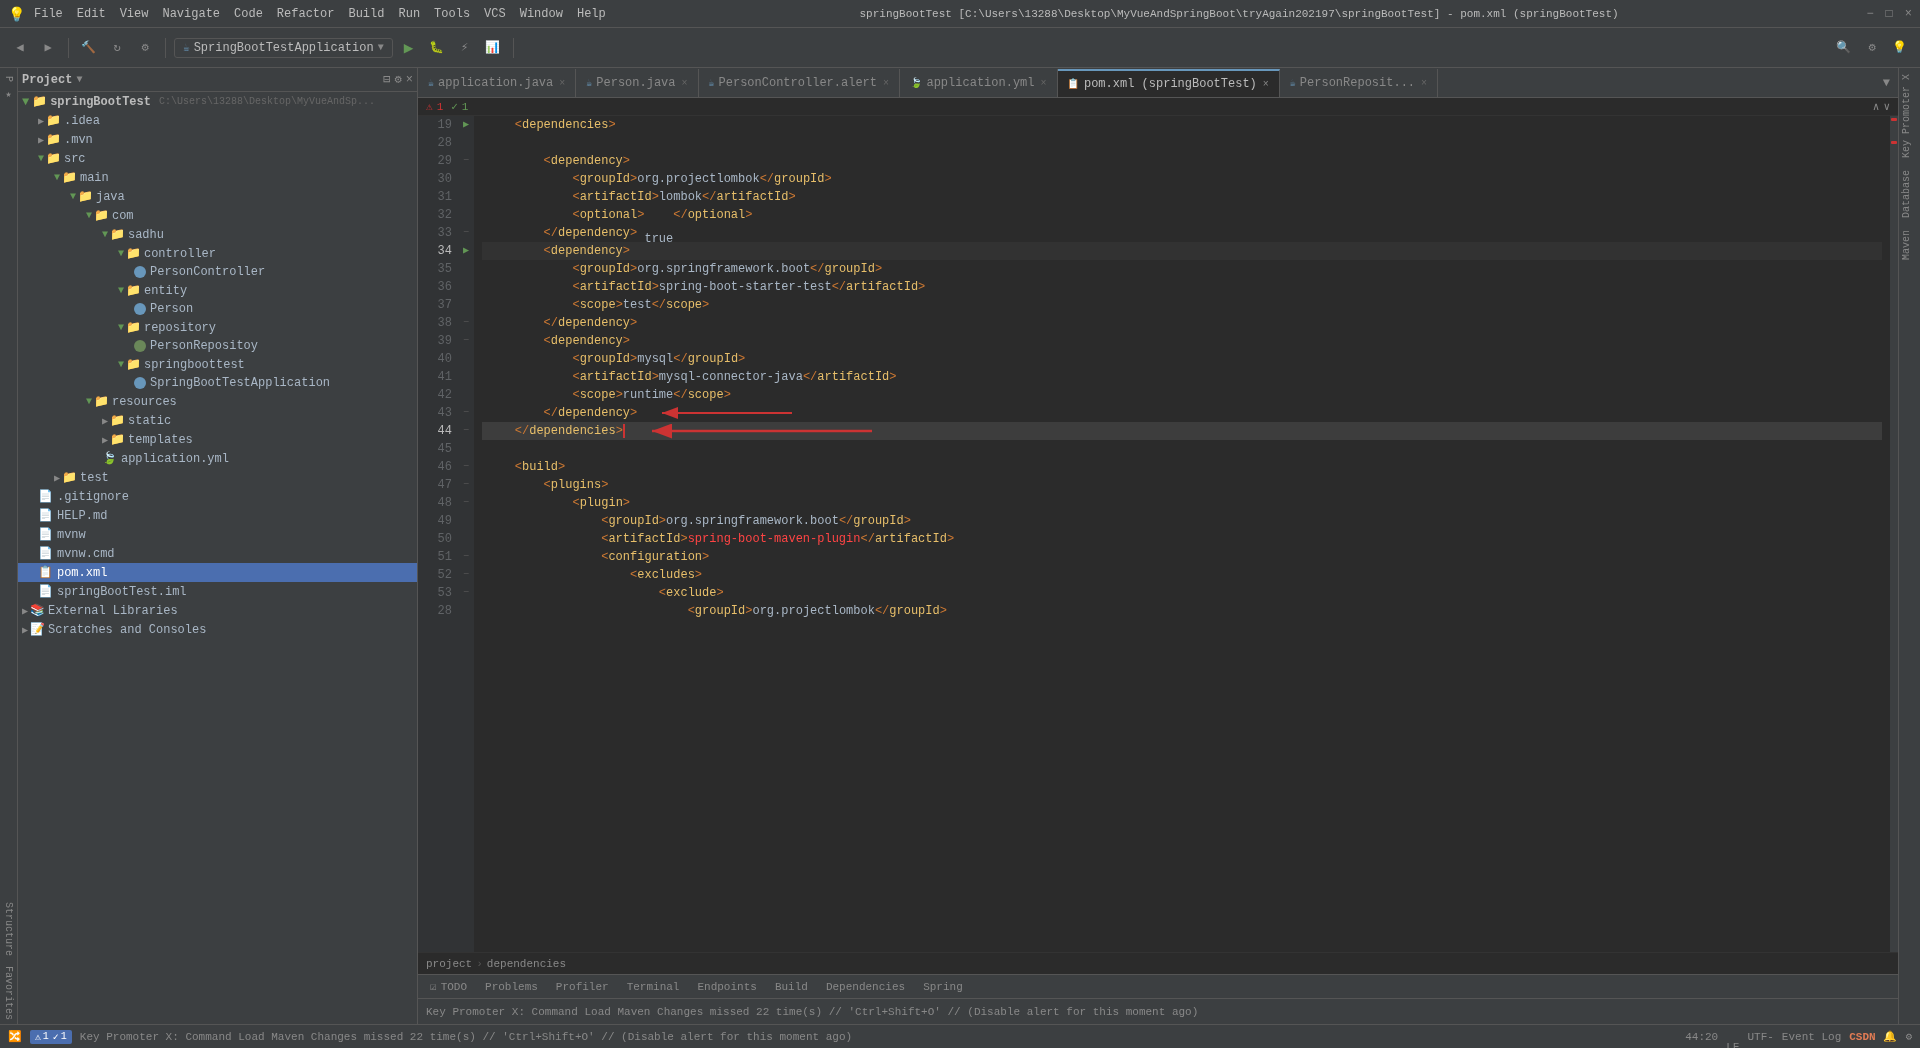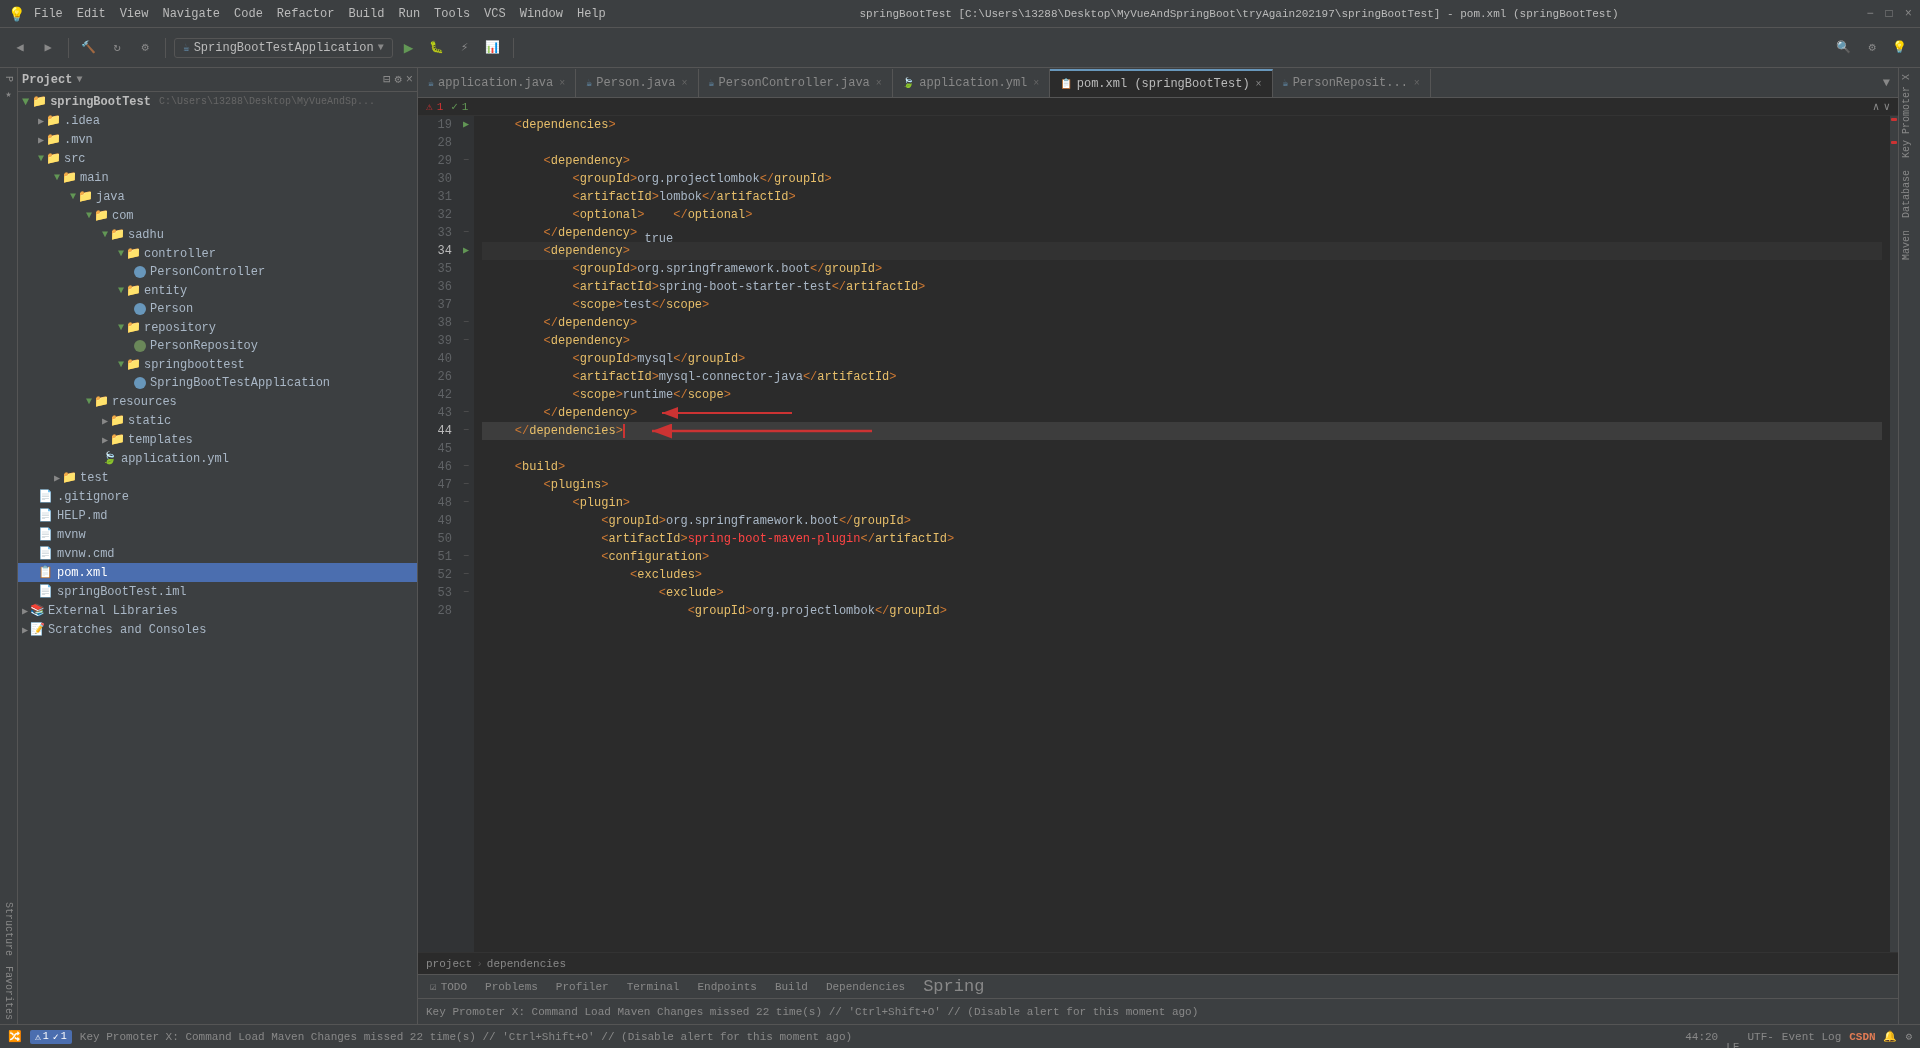"PersonController.java" span { text: PersonController.java -> PersonController.alert }
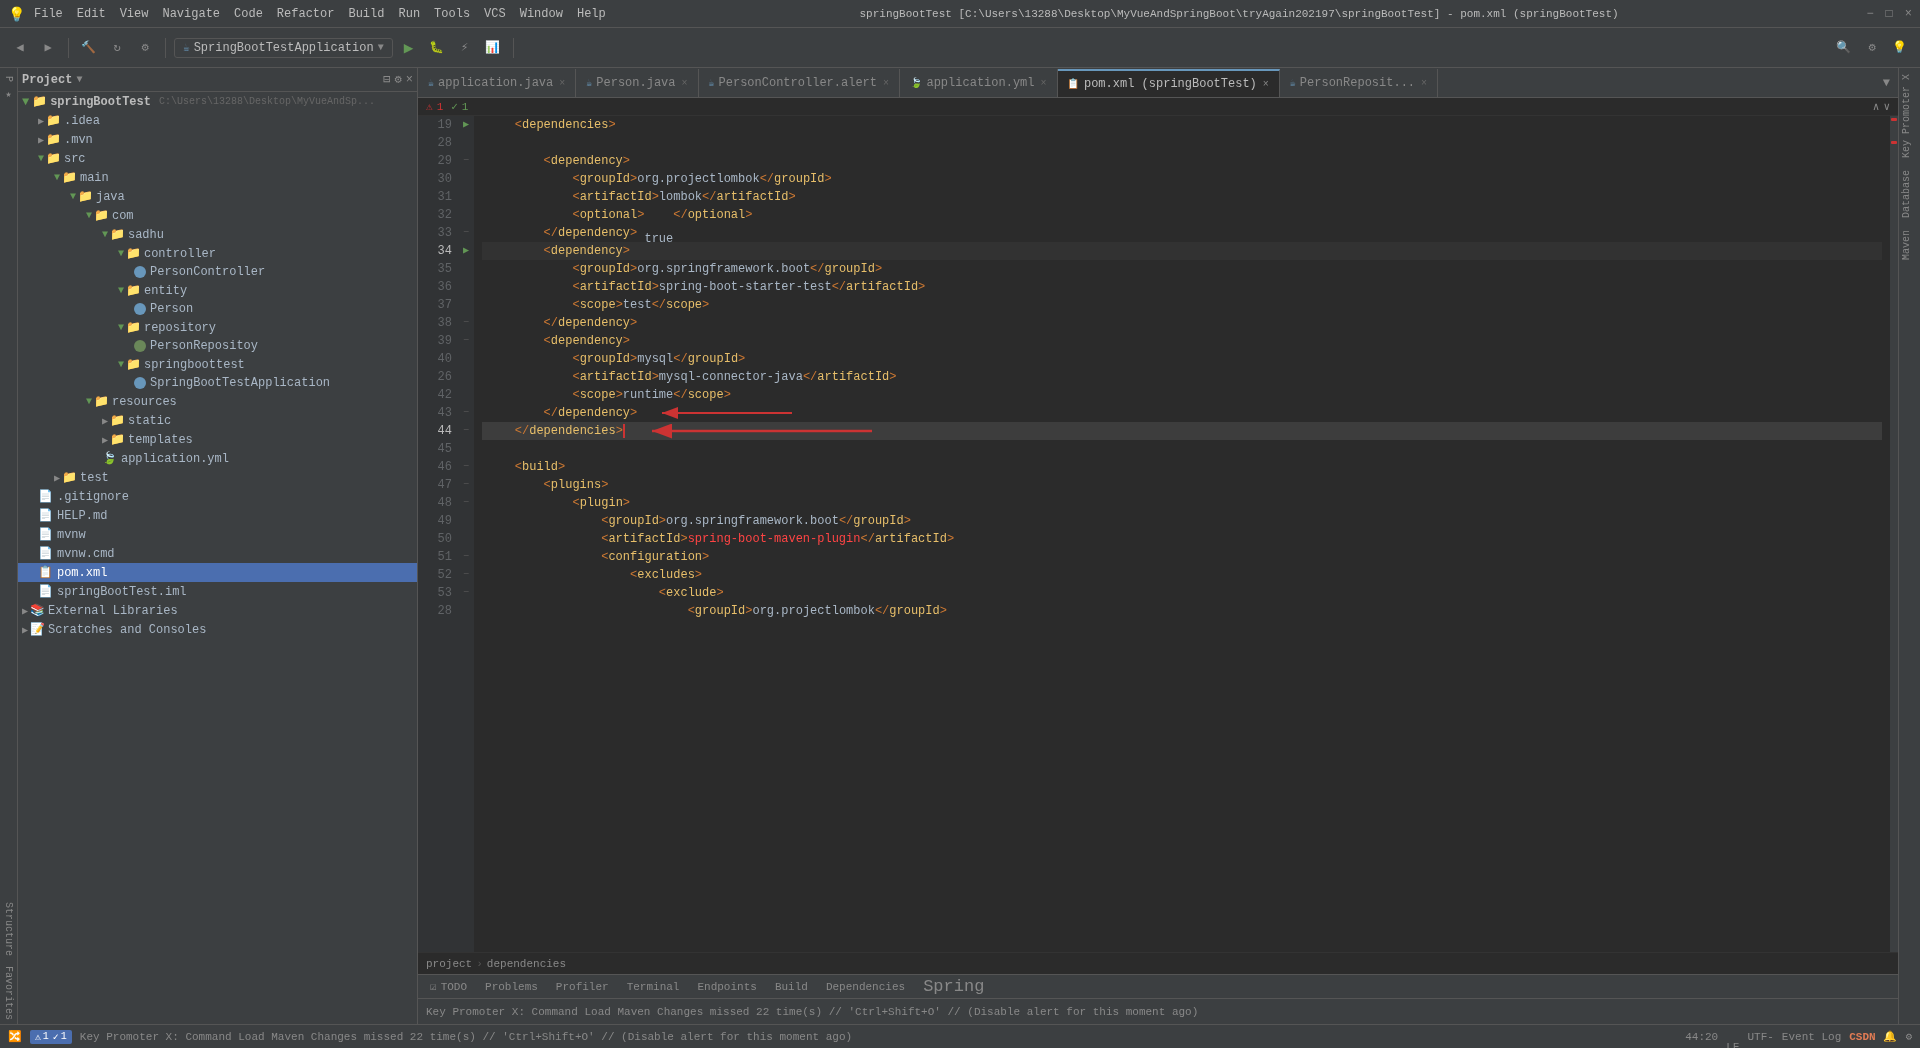"26" div { text: 26 -> 41 }
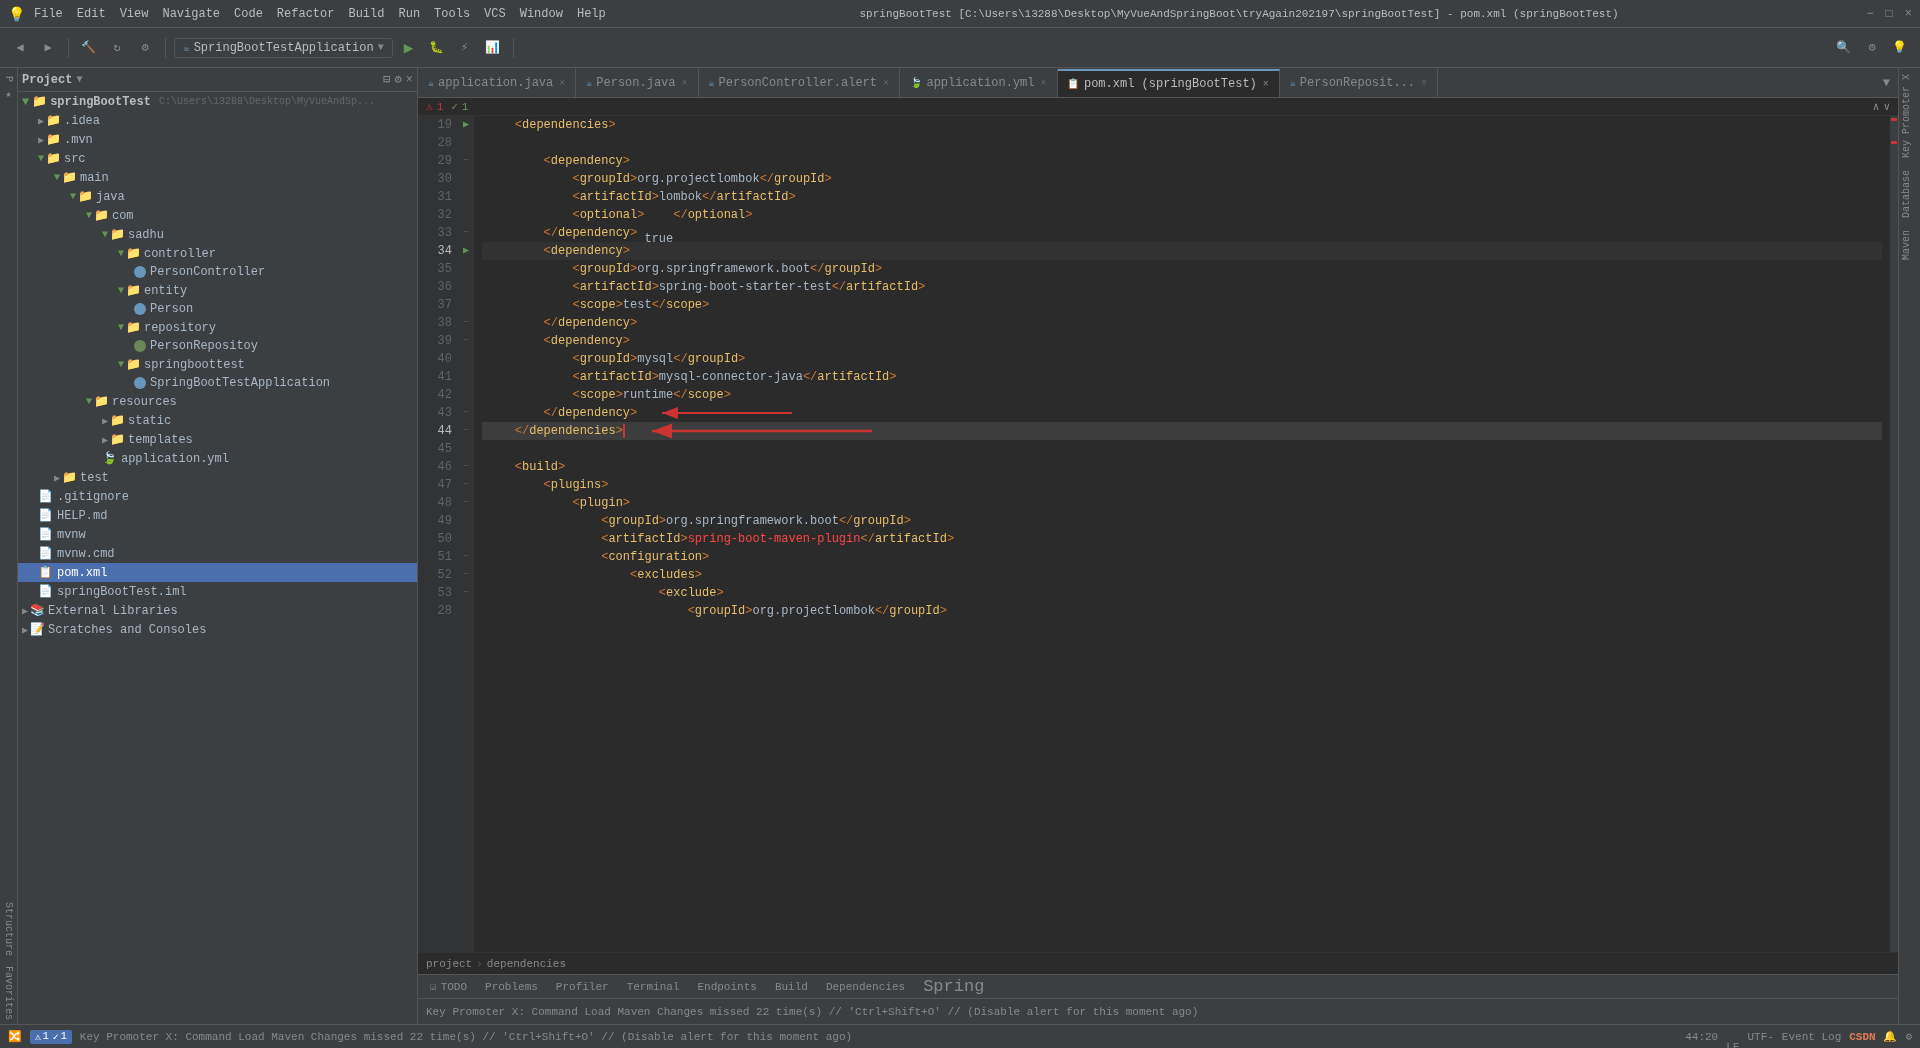"Spring" span { font-size: 17px -> 11px }
